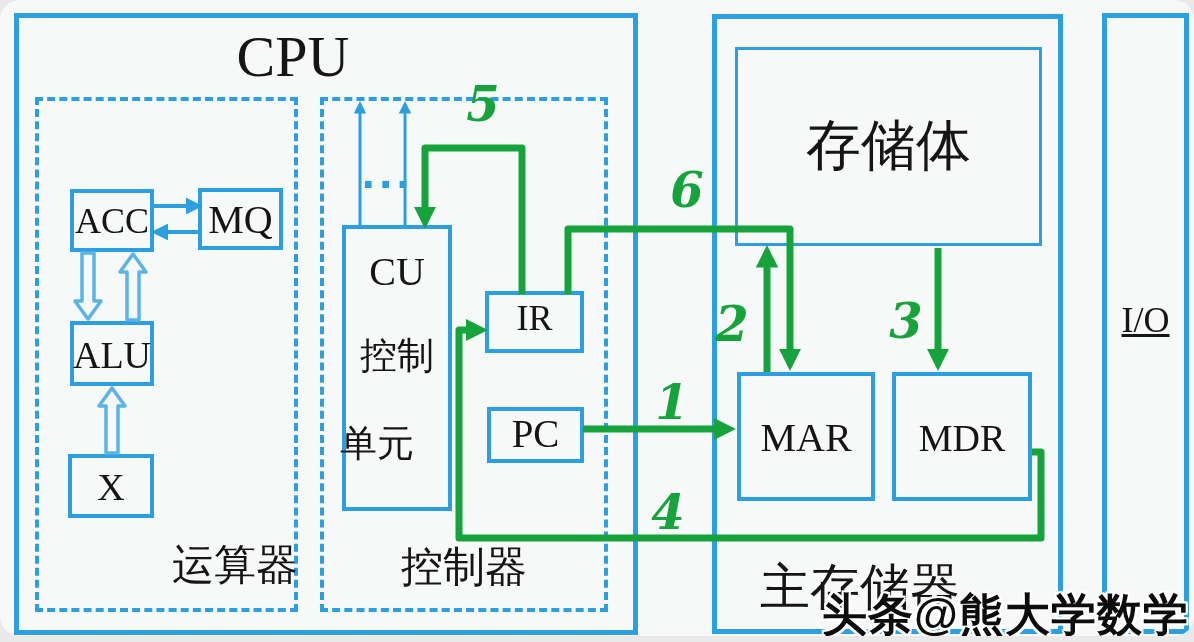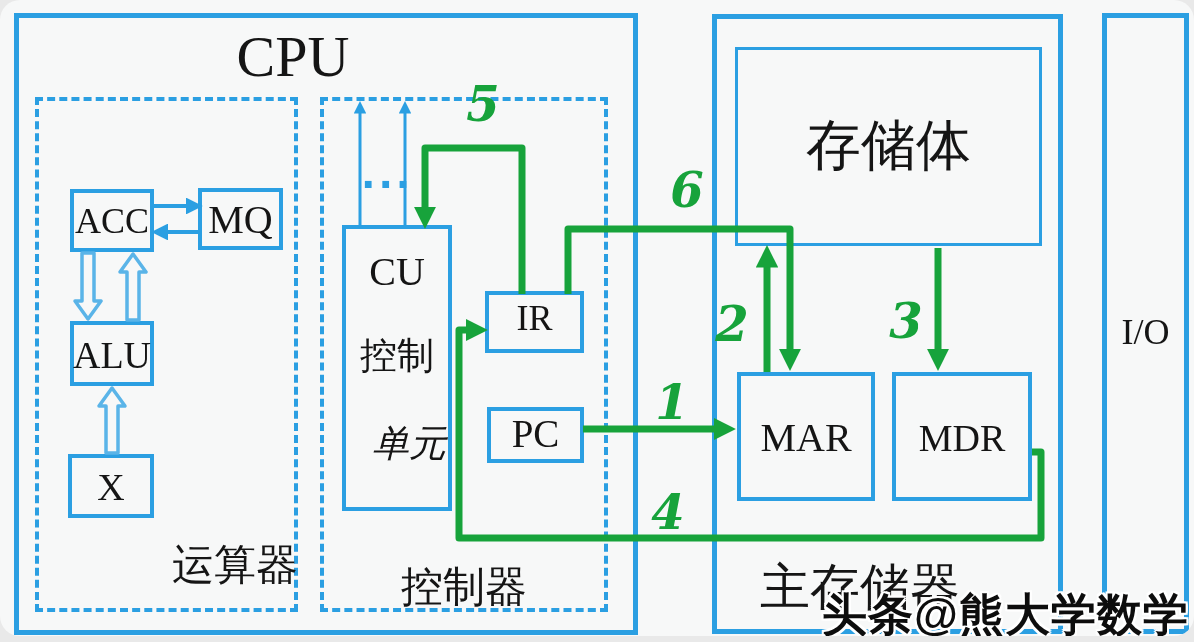"I/O" div.lbl { text-decoration: none -> underline; top: 314px -> 302px }
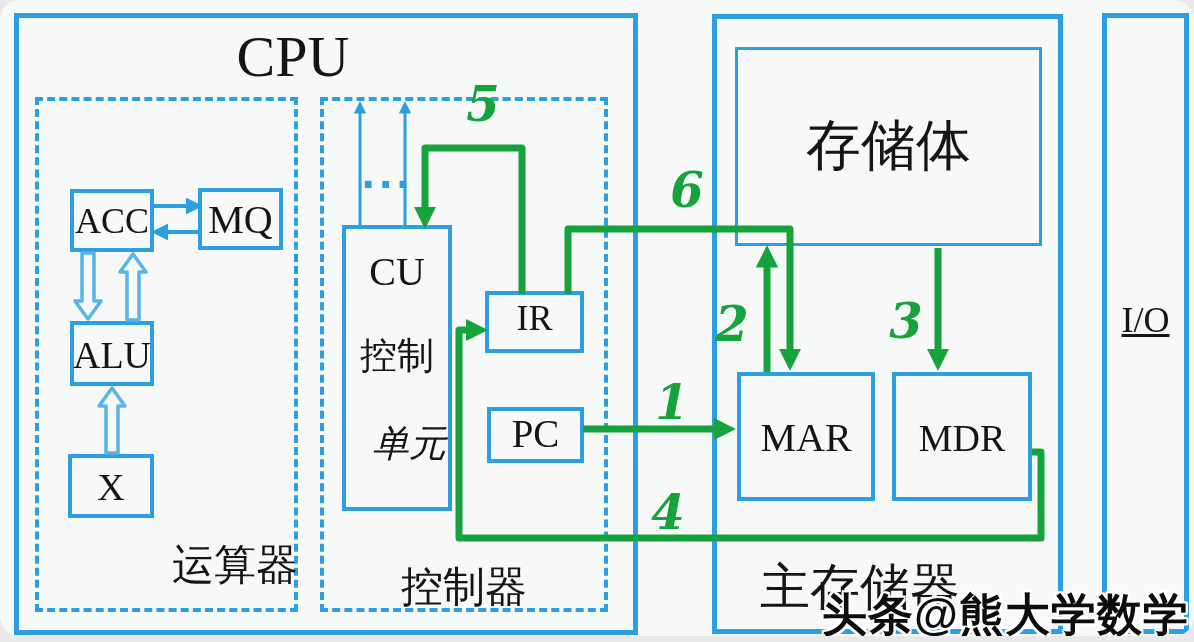"单元" div.lbl { font-style: italic -> none; left: 354px -> 322px }
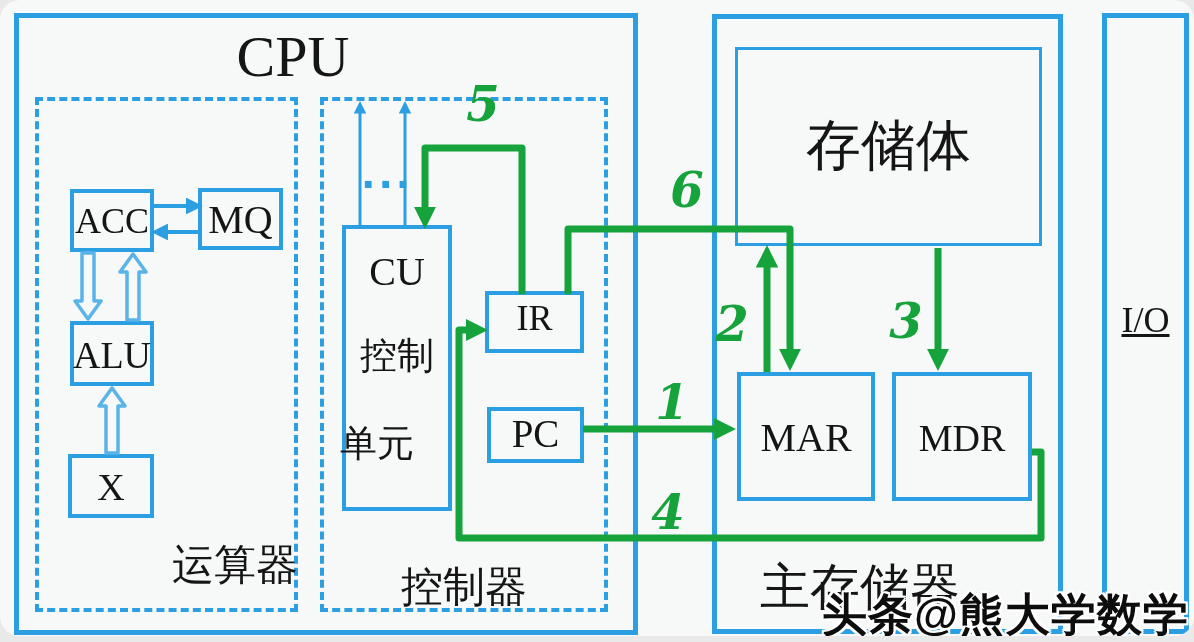"控制器" div.lbl { top: 566px -> 546px }
